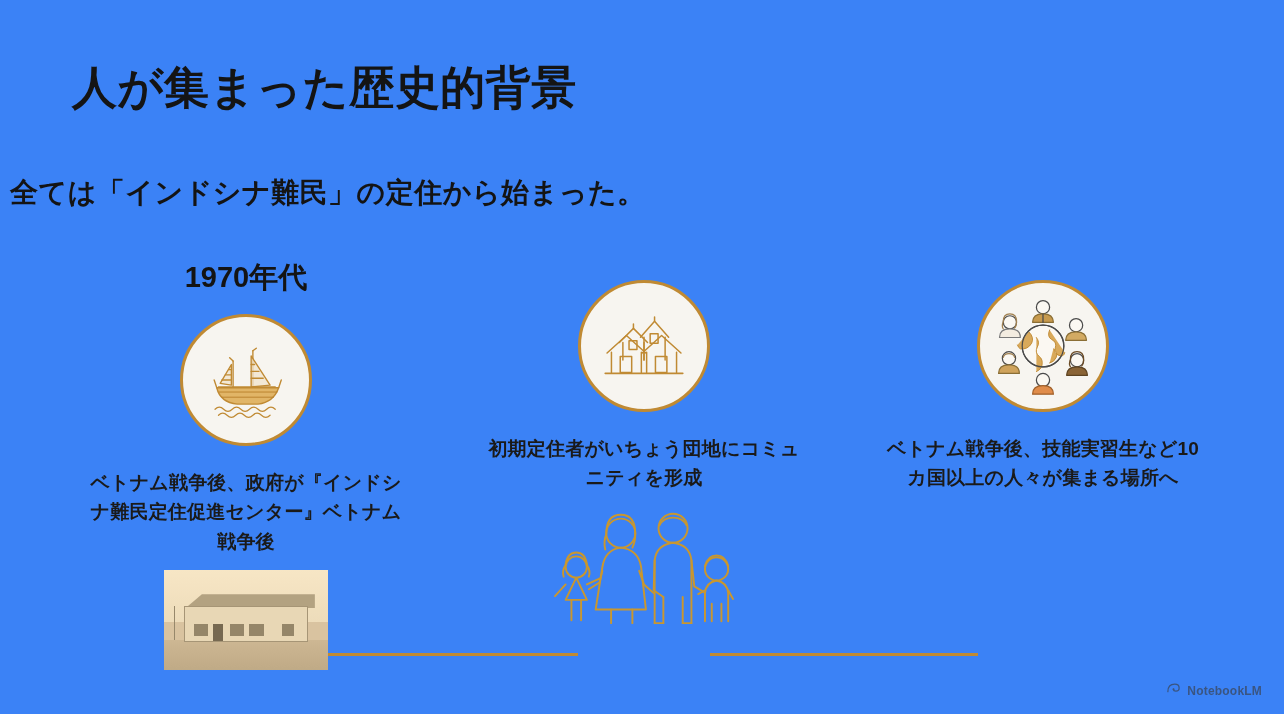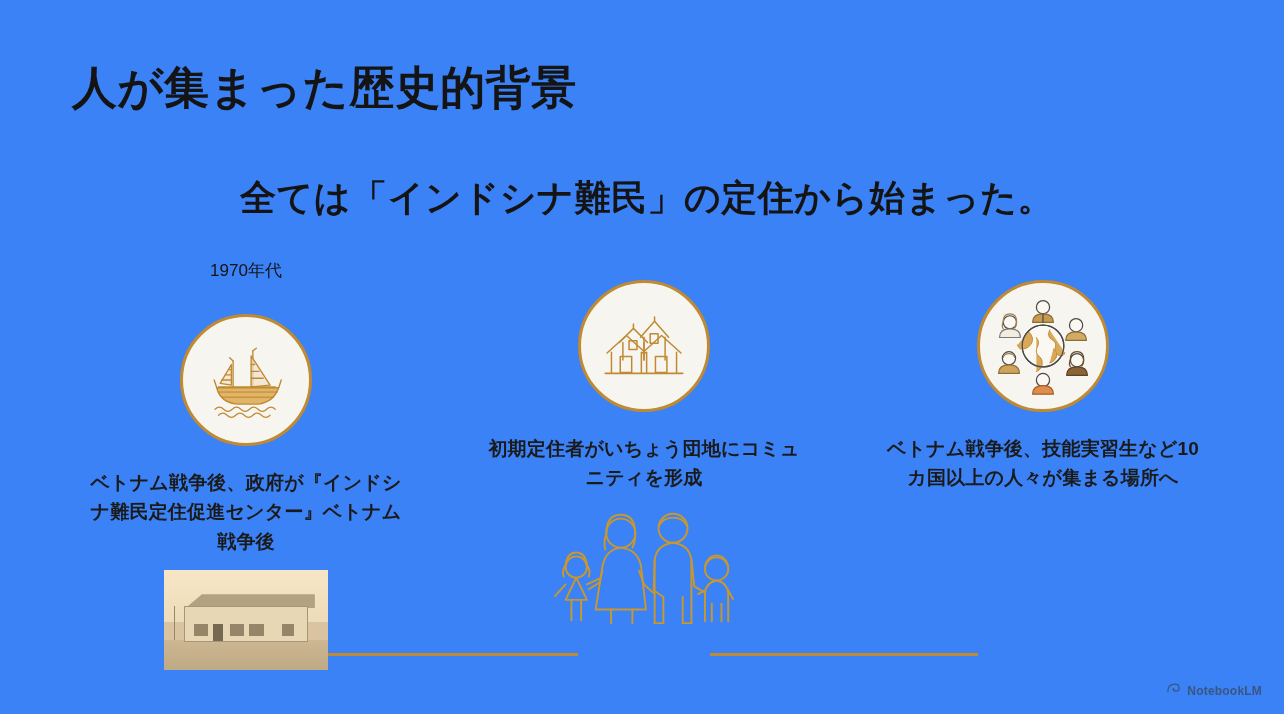"全ては「インドシナ難民」の定住から始まった。" #page-subtitle { font-size: 36px -> 28px; text-align: center -> left }
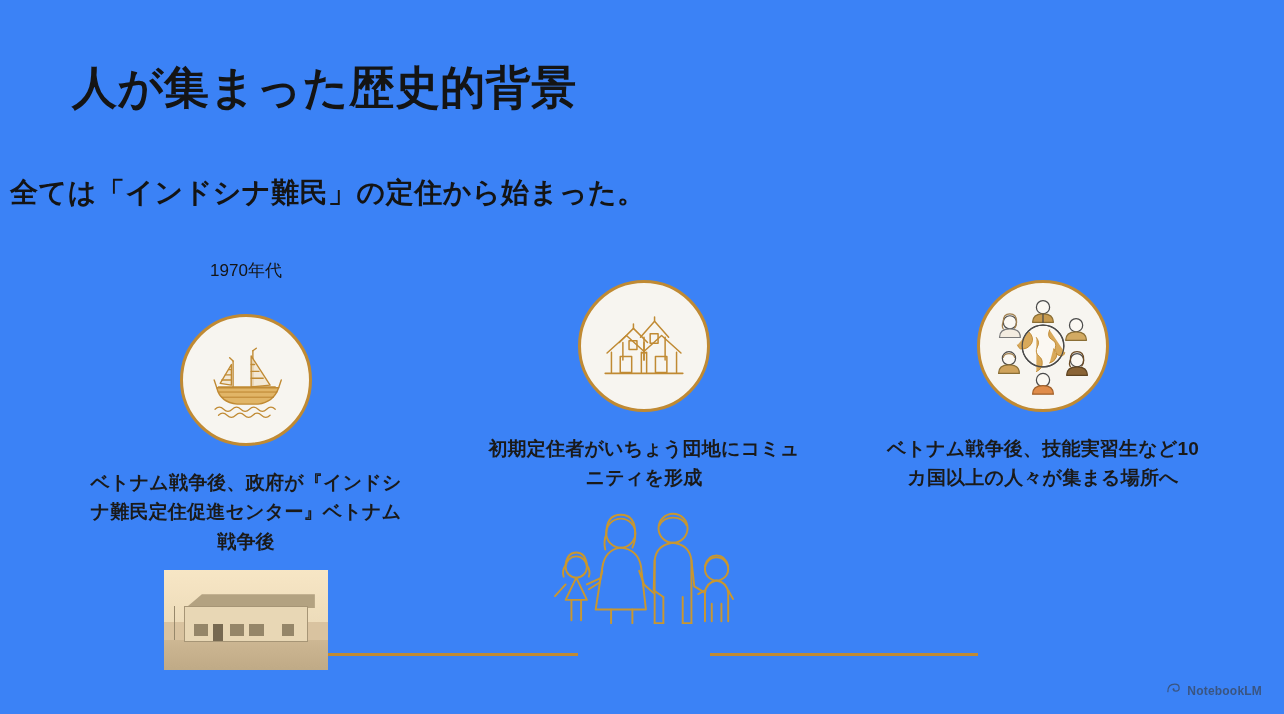"1970年代" .tl-label { font-size: 17px -> 29px; font-weight: normal -> bold }
